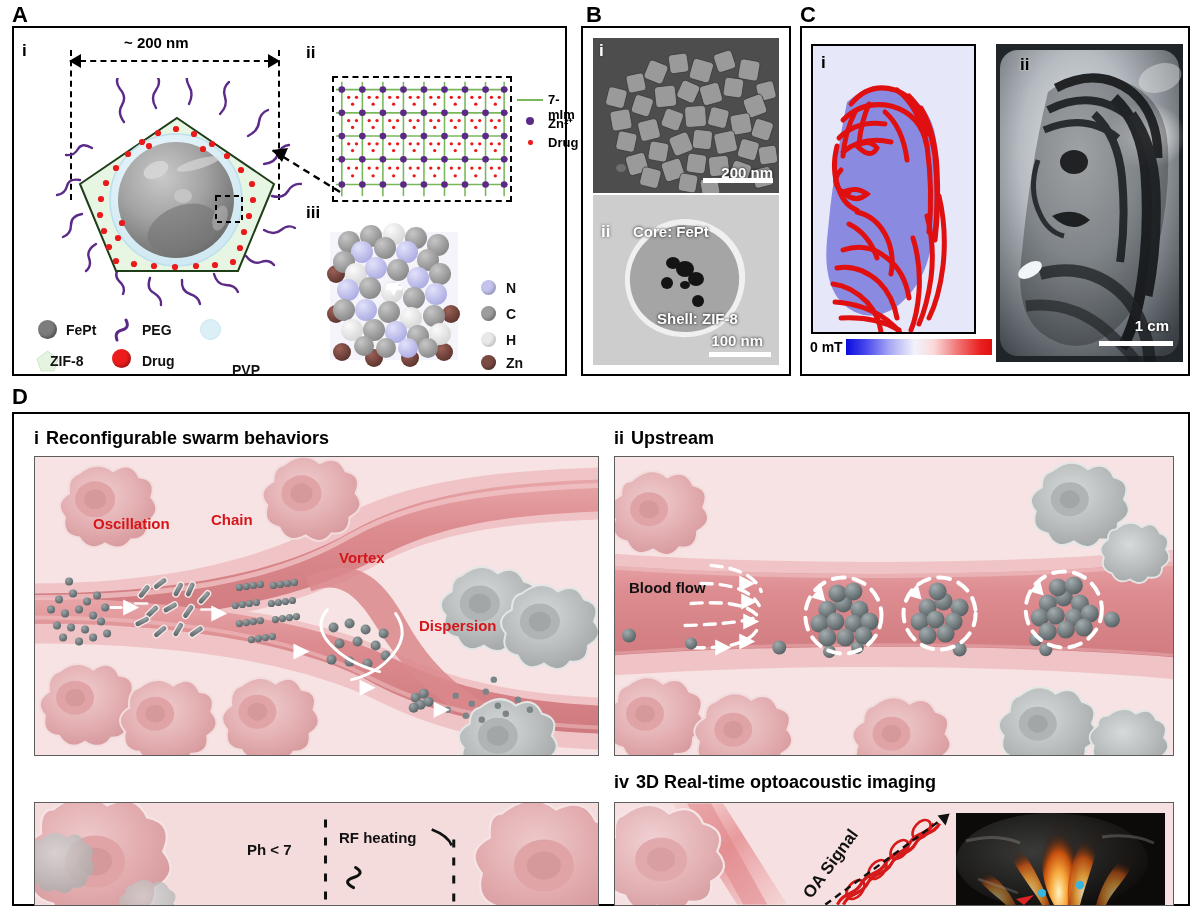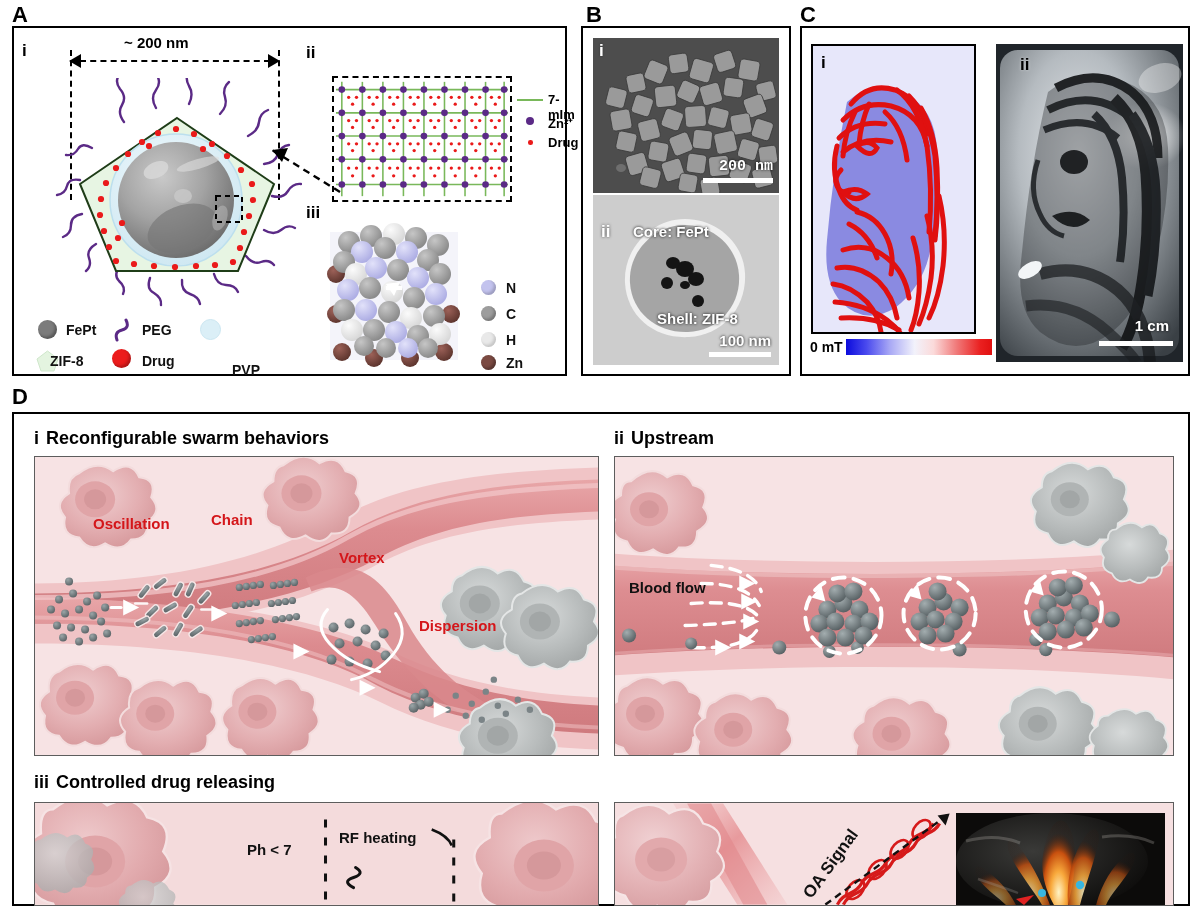"200 nm" div.scaletext { bottom: 18px -> 12px; font-family: Liberation Mono, monospace -> none }
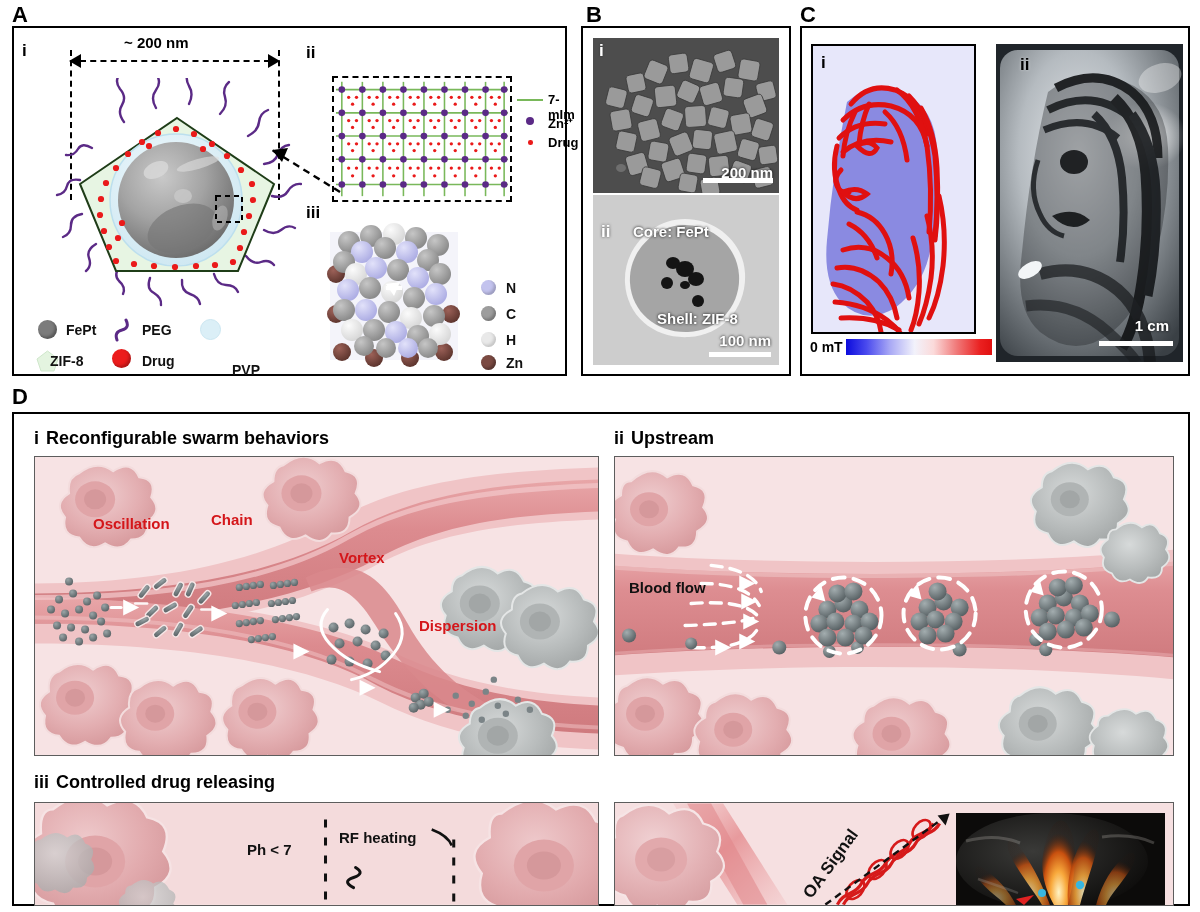"100 nm" div.scaletext { right: 8px -> 16px }
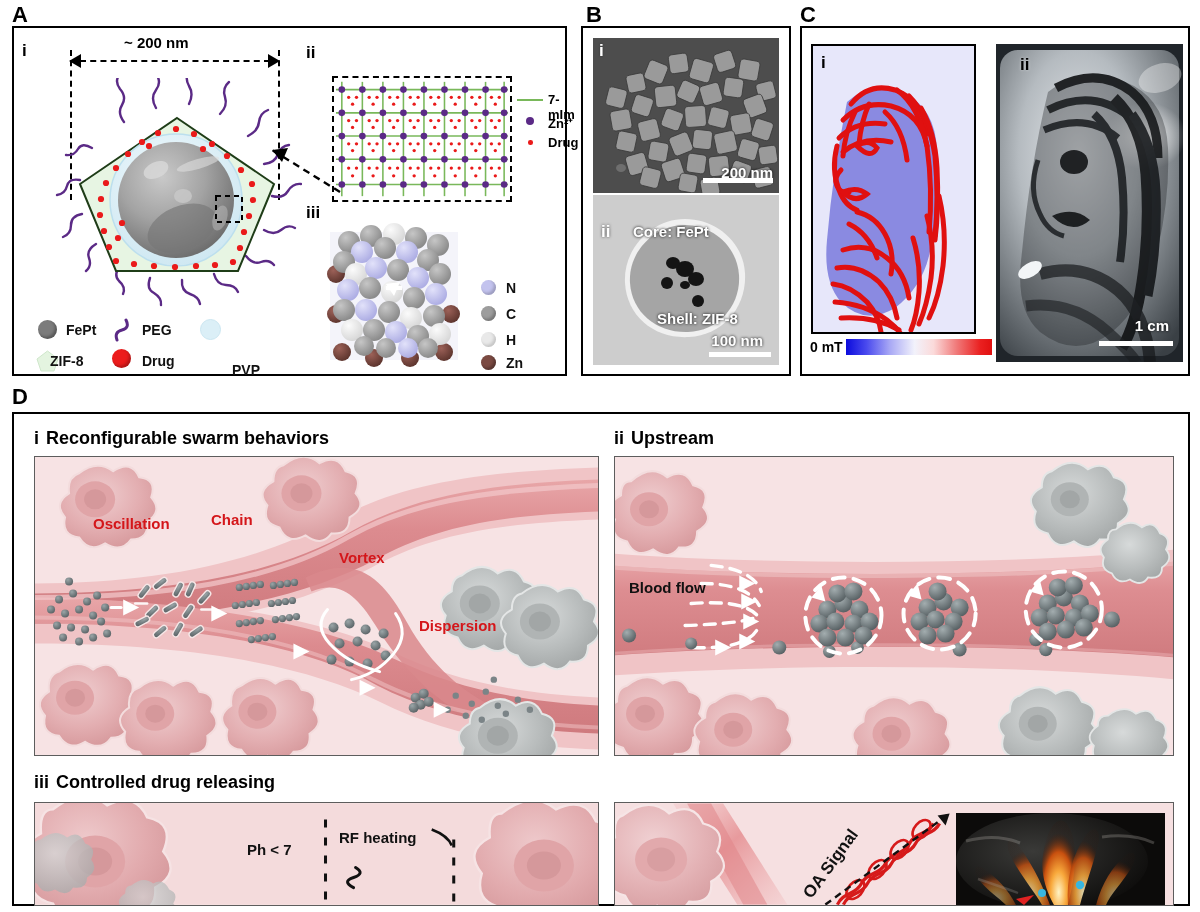"iii Controlled drug releasing" div.sub-title { html: <div> <span>iii</span><span>Controlled drug releasing</span> </div> -> none }
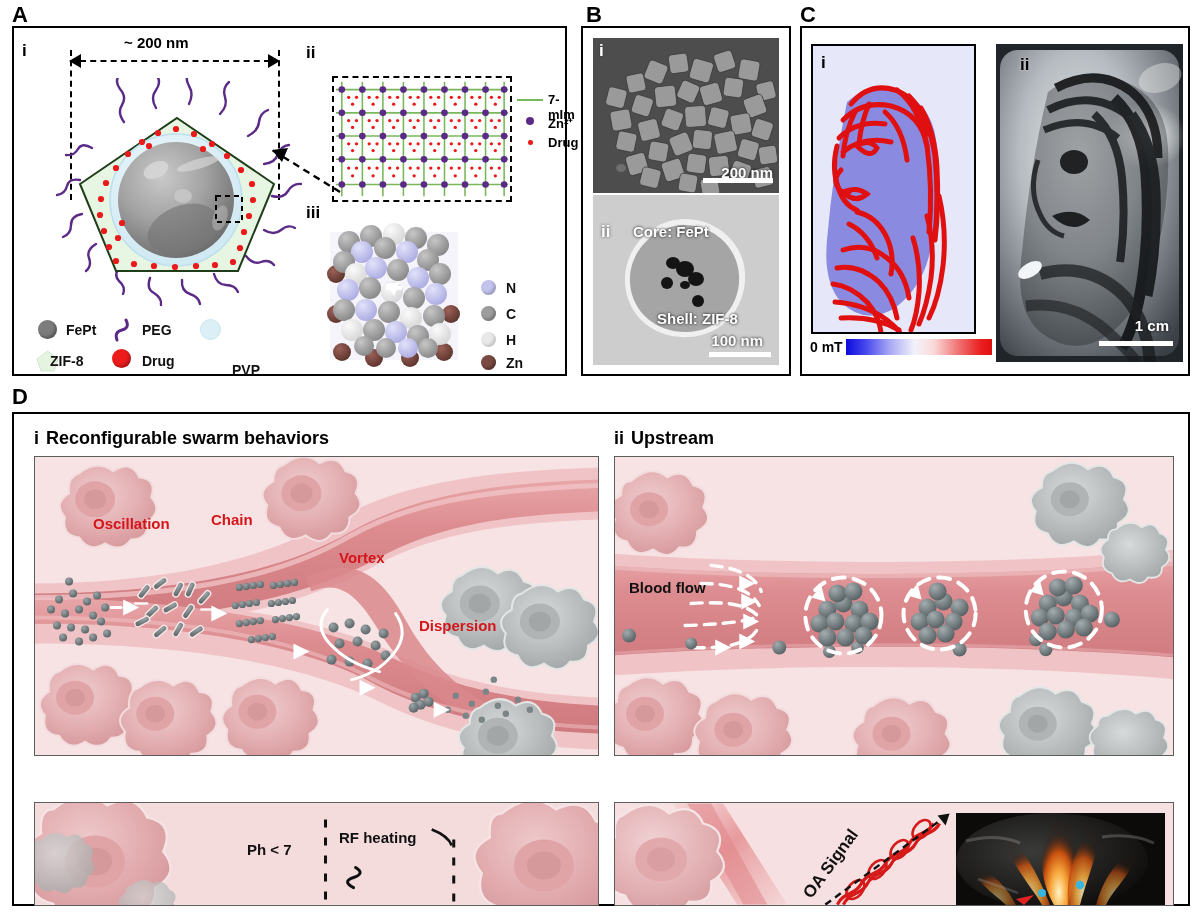"iv 3D Real-time optoacoustic imaging" div.sub-title { html: none -> <div> <span>iv</span><span>3D Real-time optoacoustic imaging</span> </div> }
